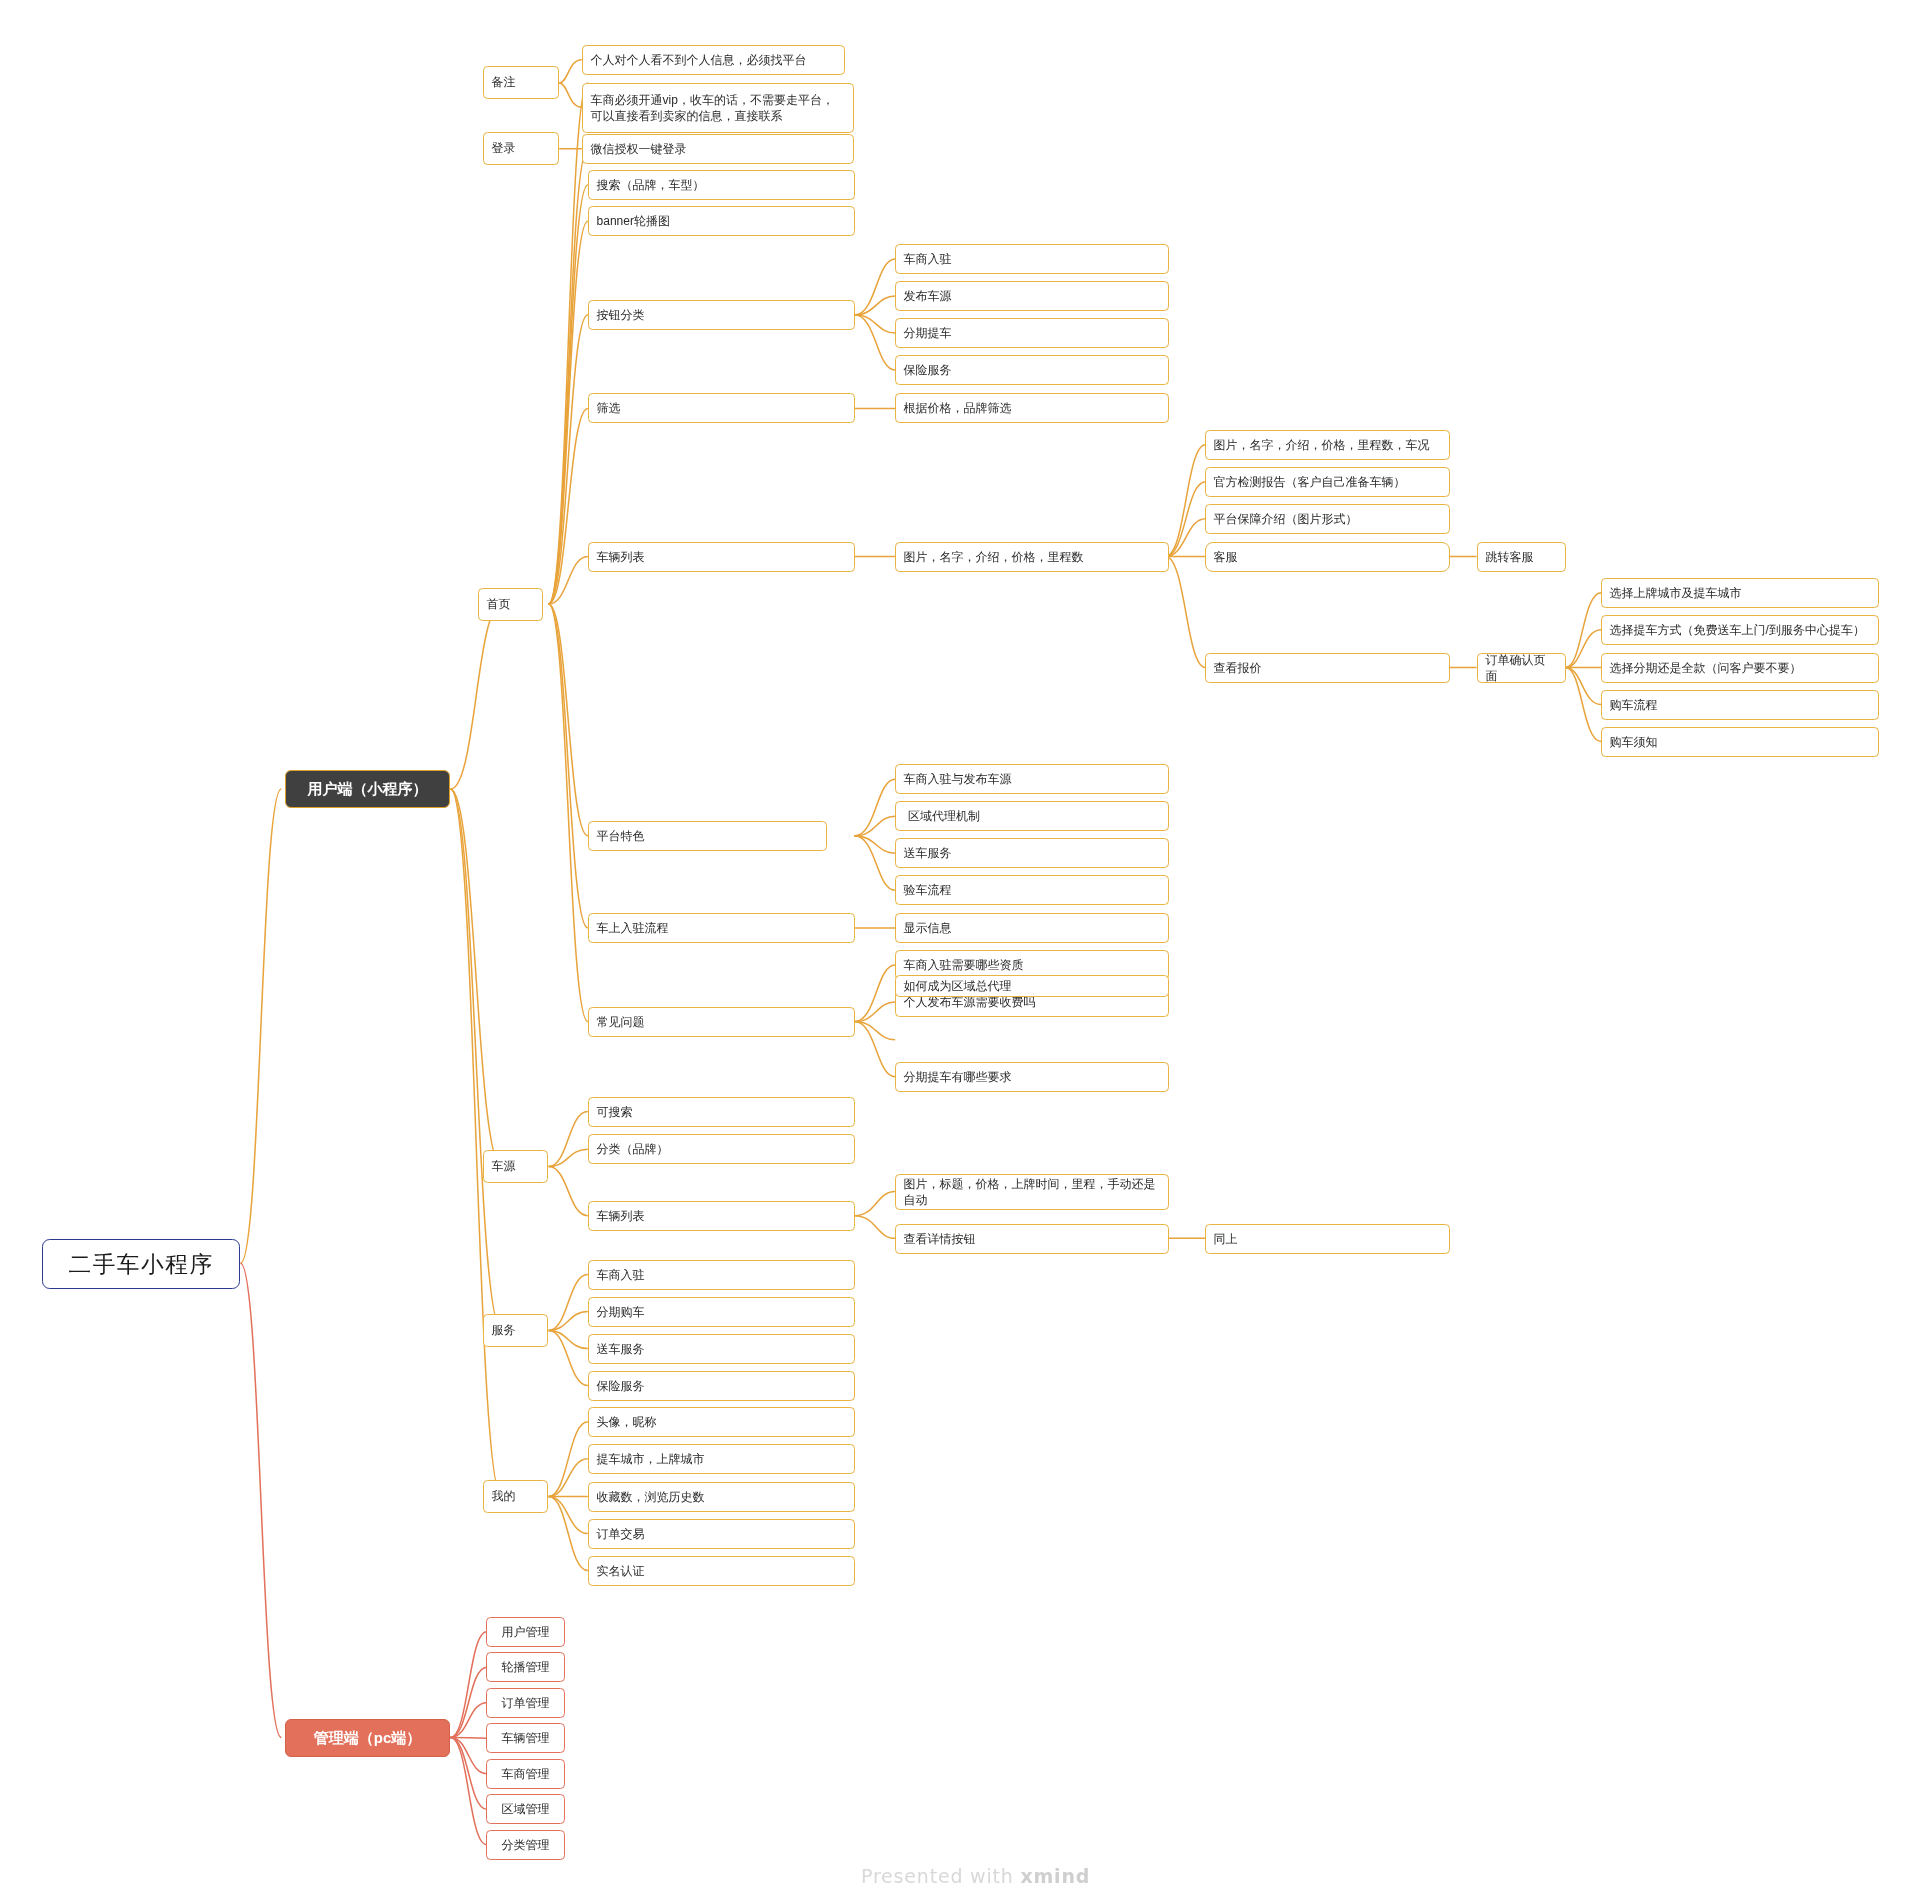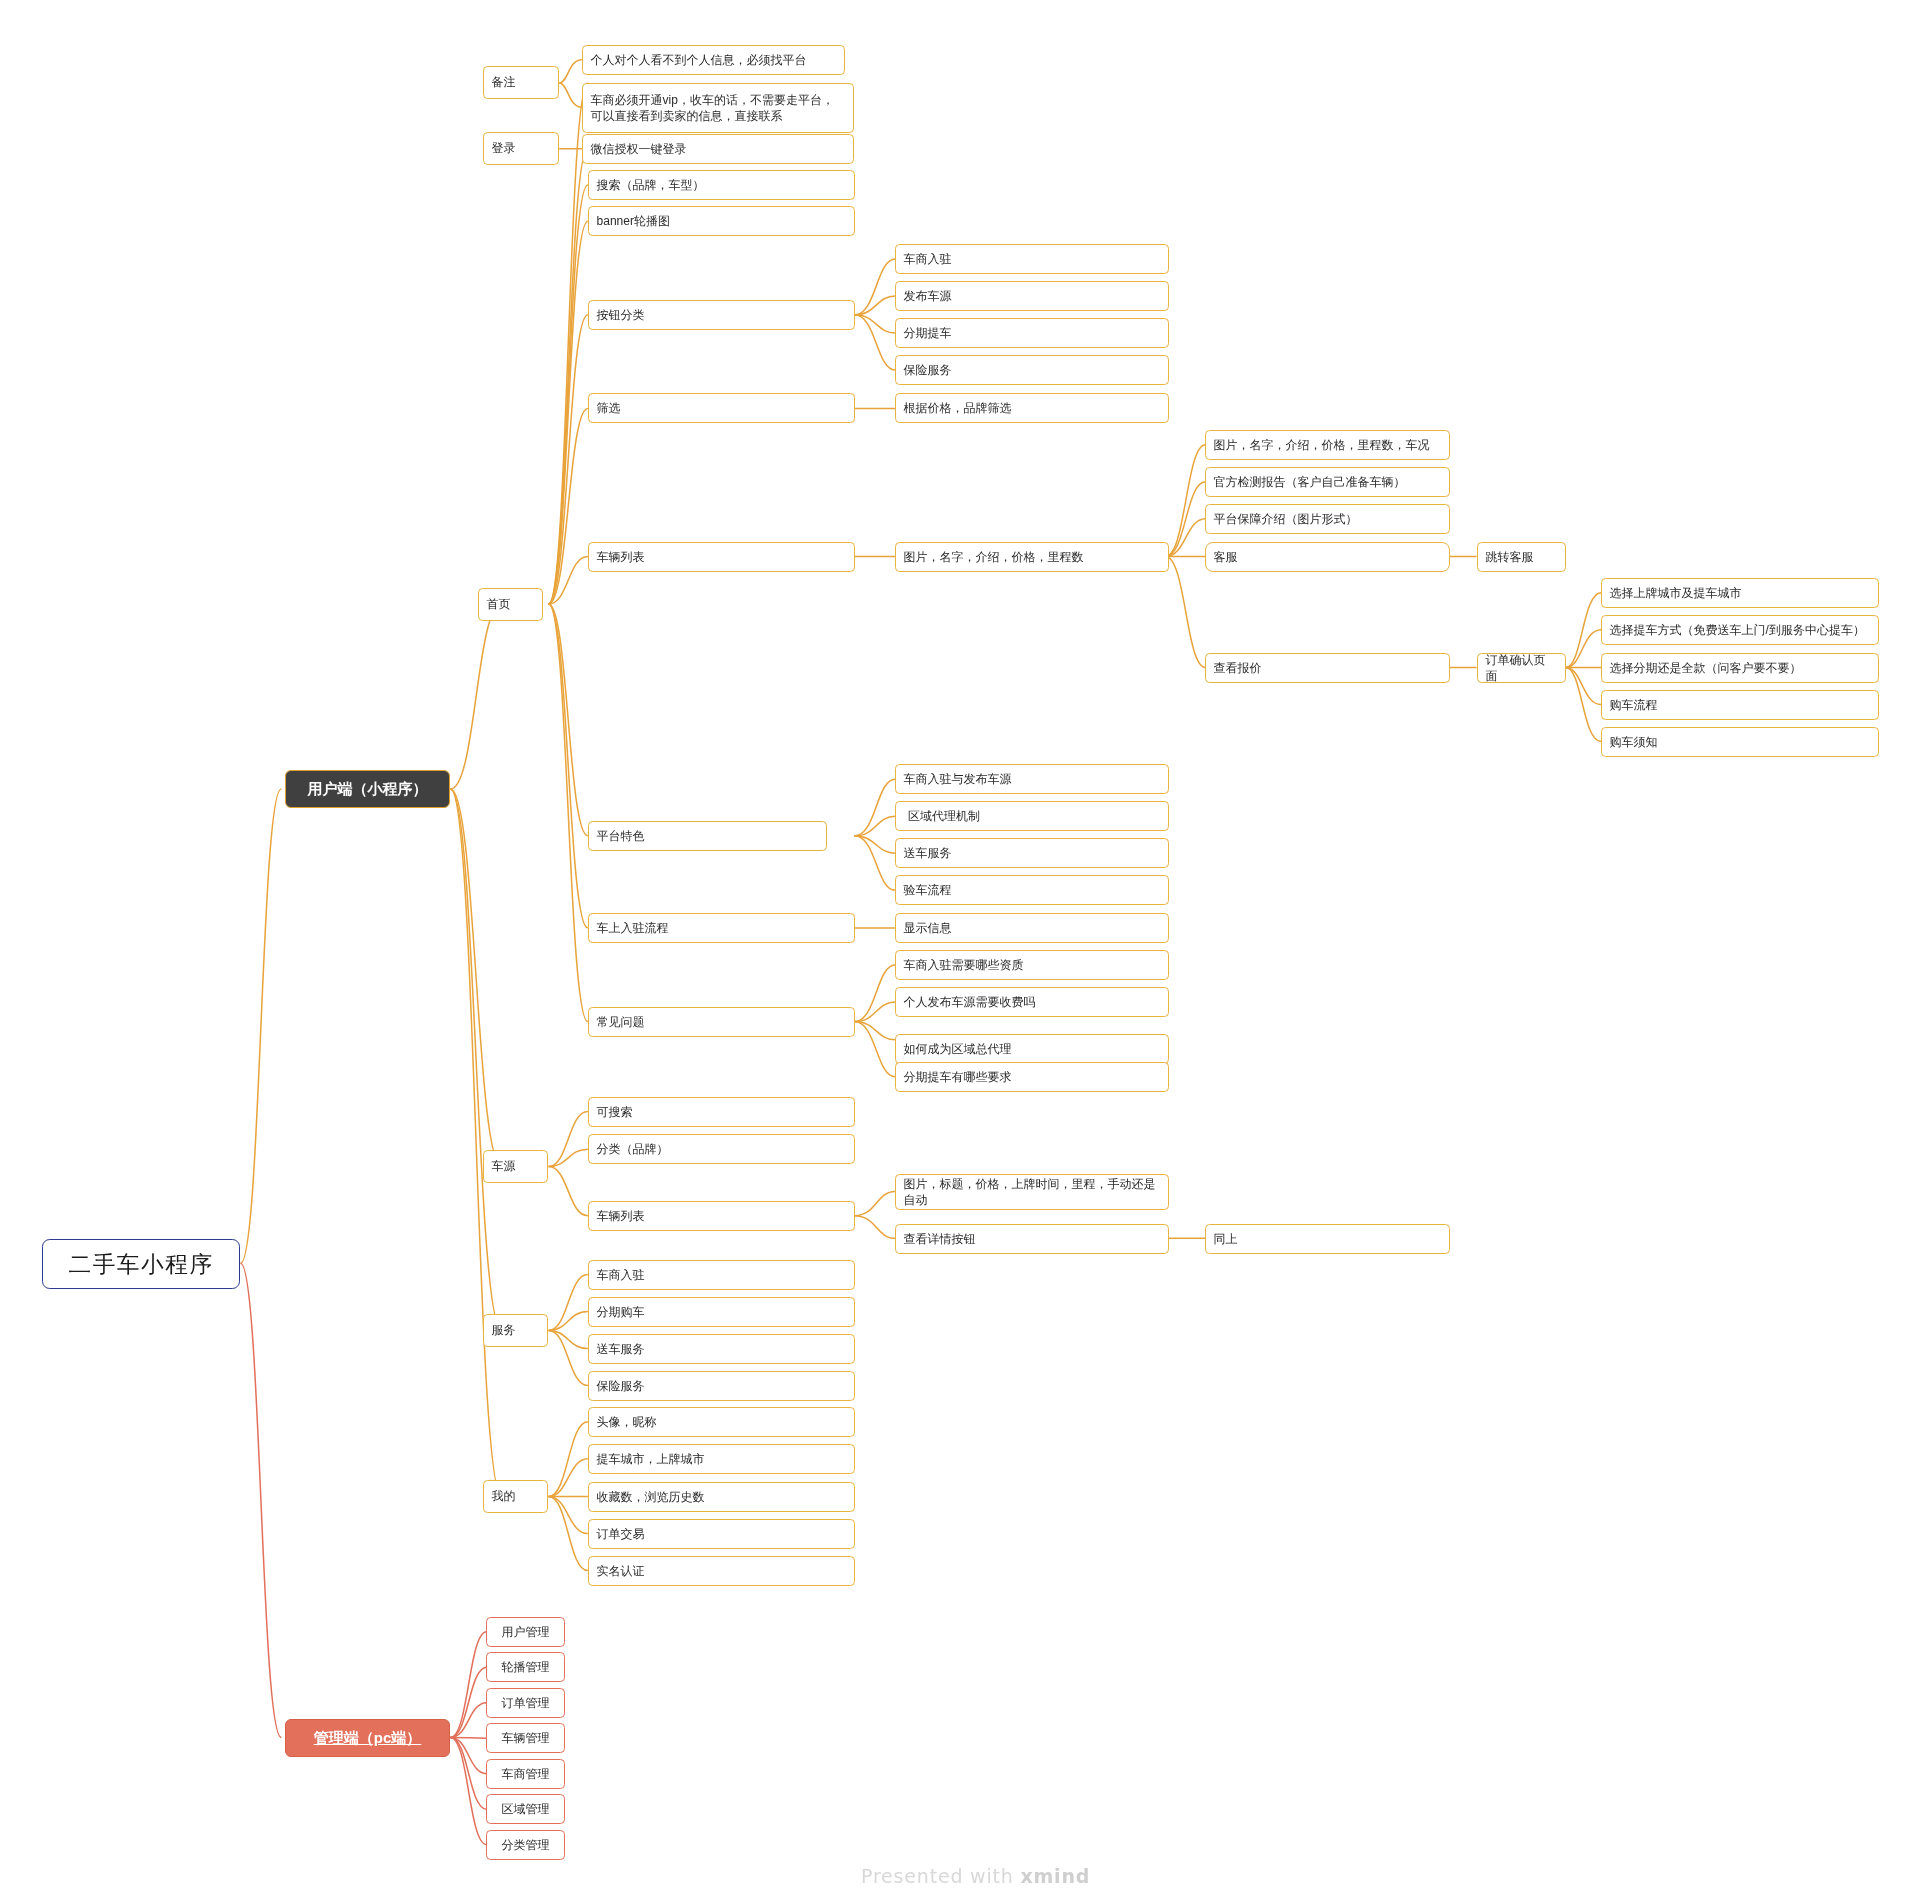"如何成为区域总代理" div.node { height: 30px -> 22px; top: 1034px -> 975px }
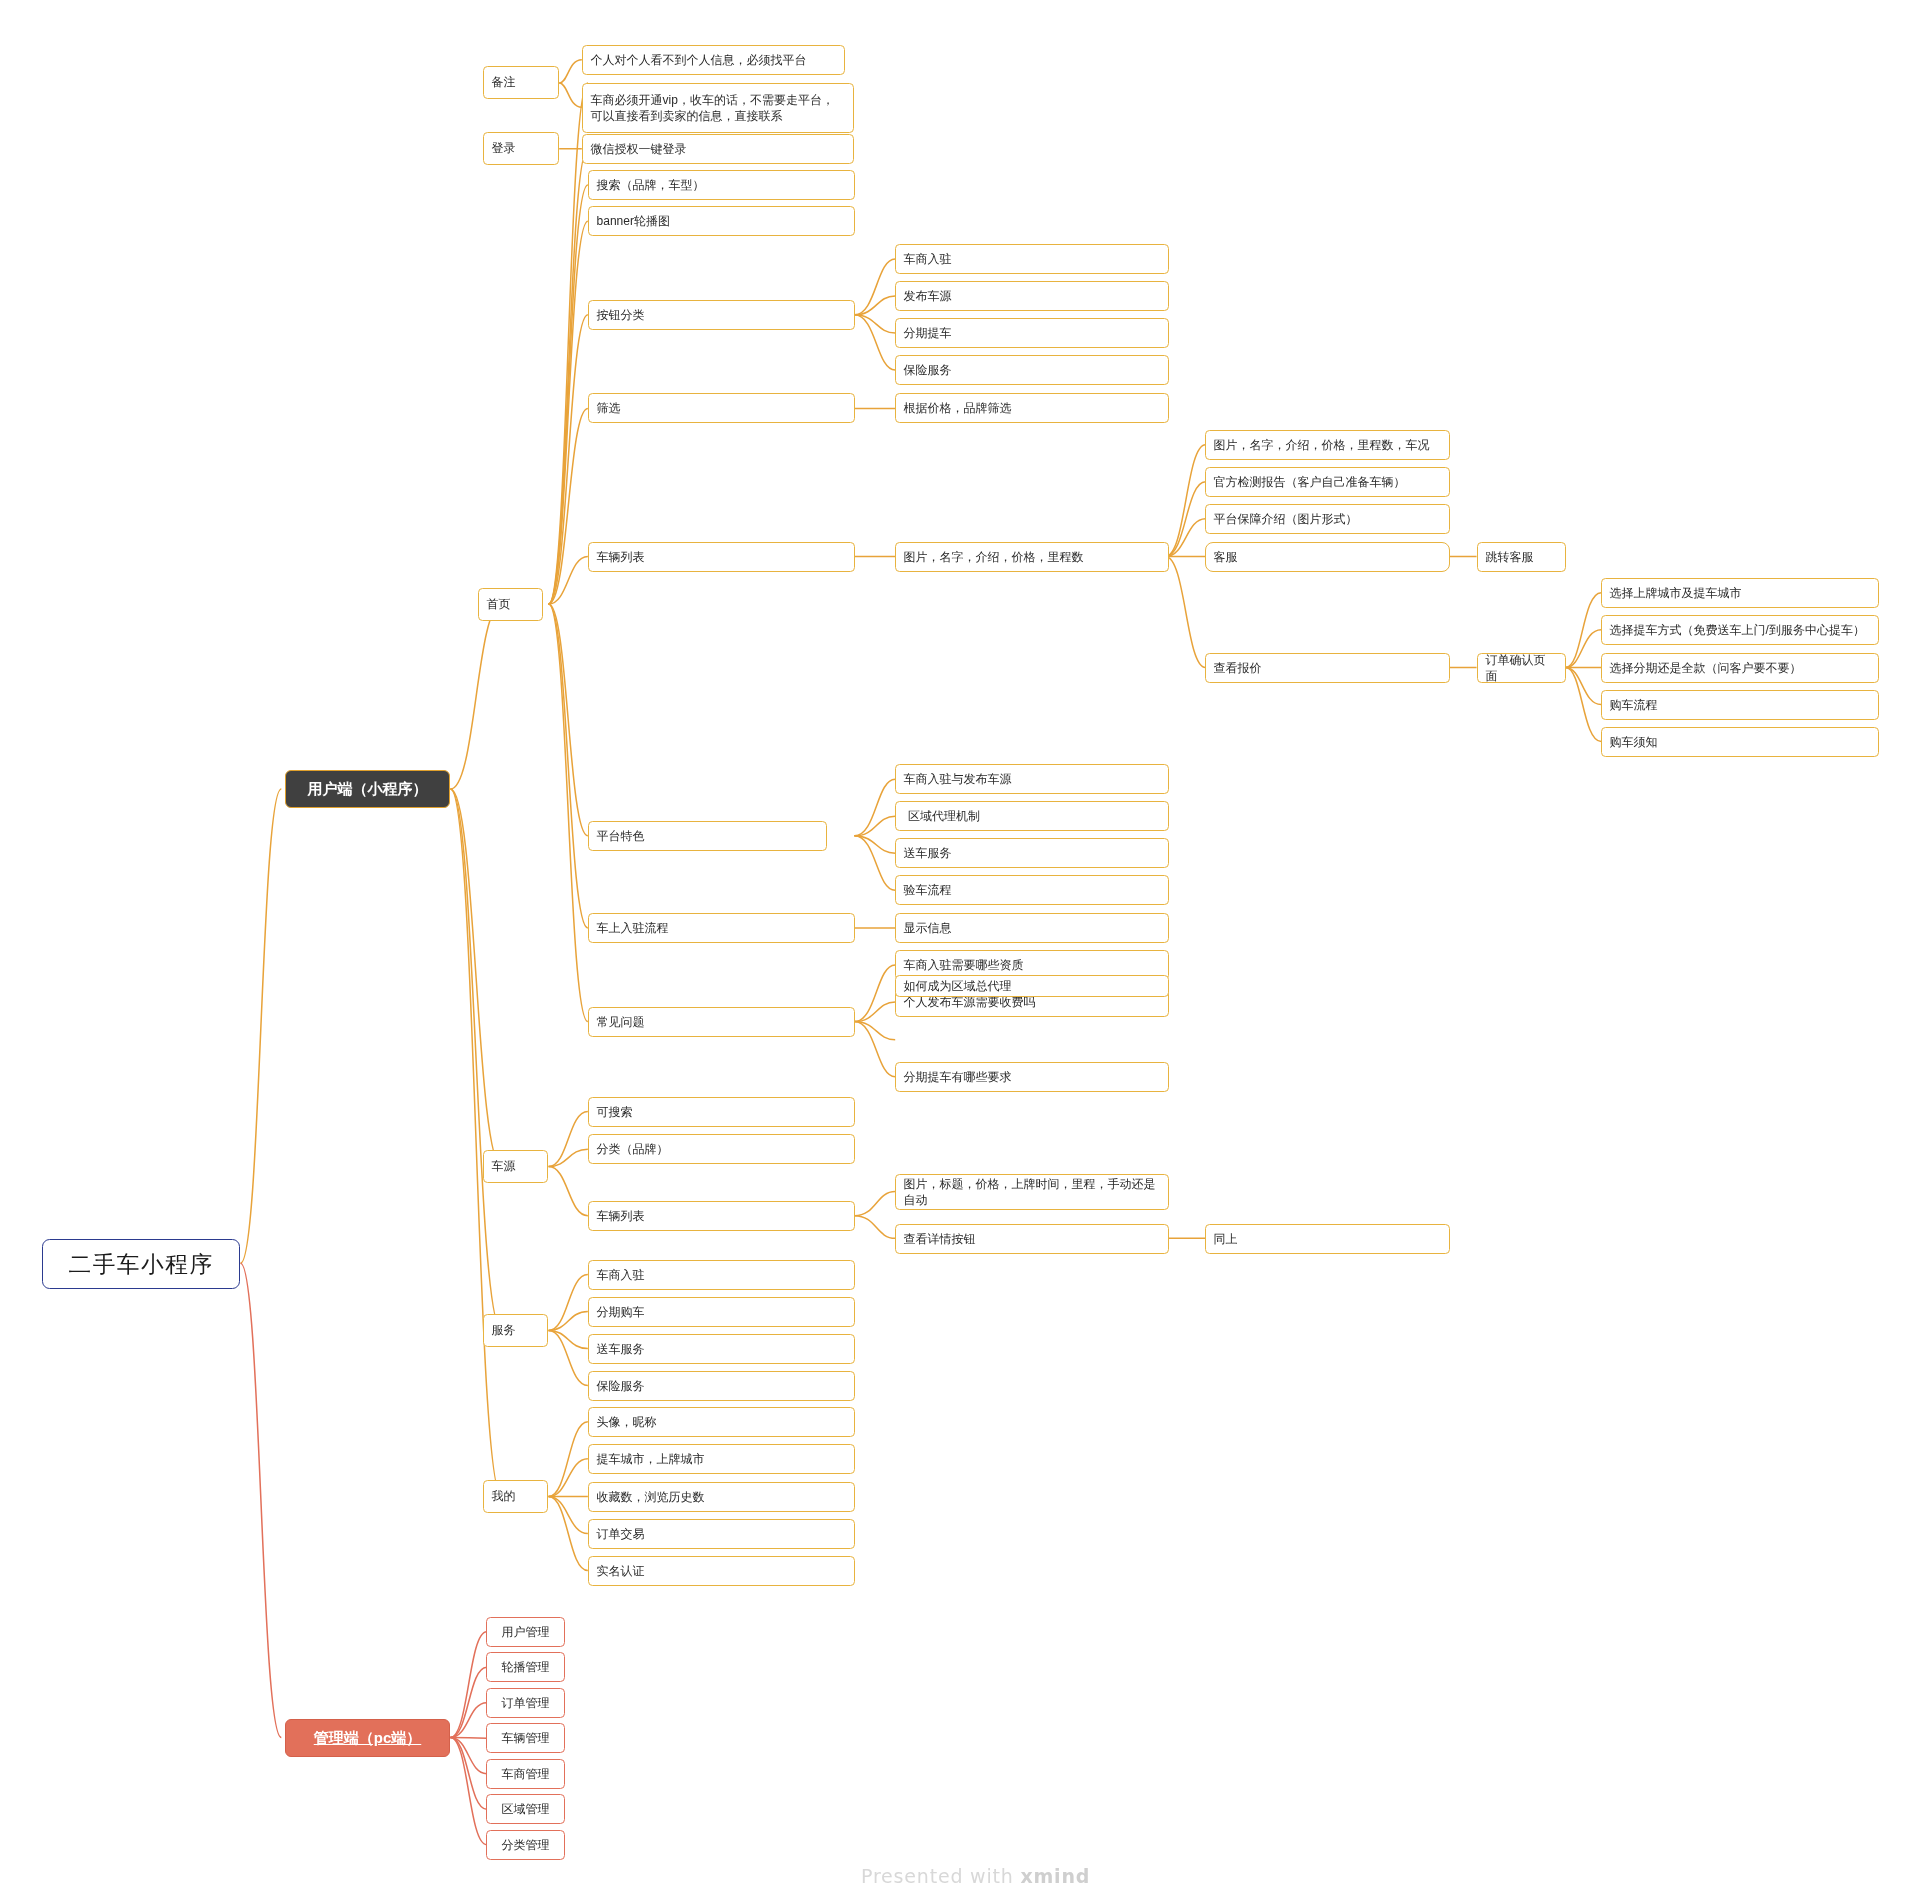"管理端（pc端）" .branch-admin { text-decoration: underline -> none }
